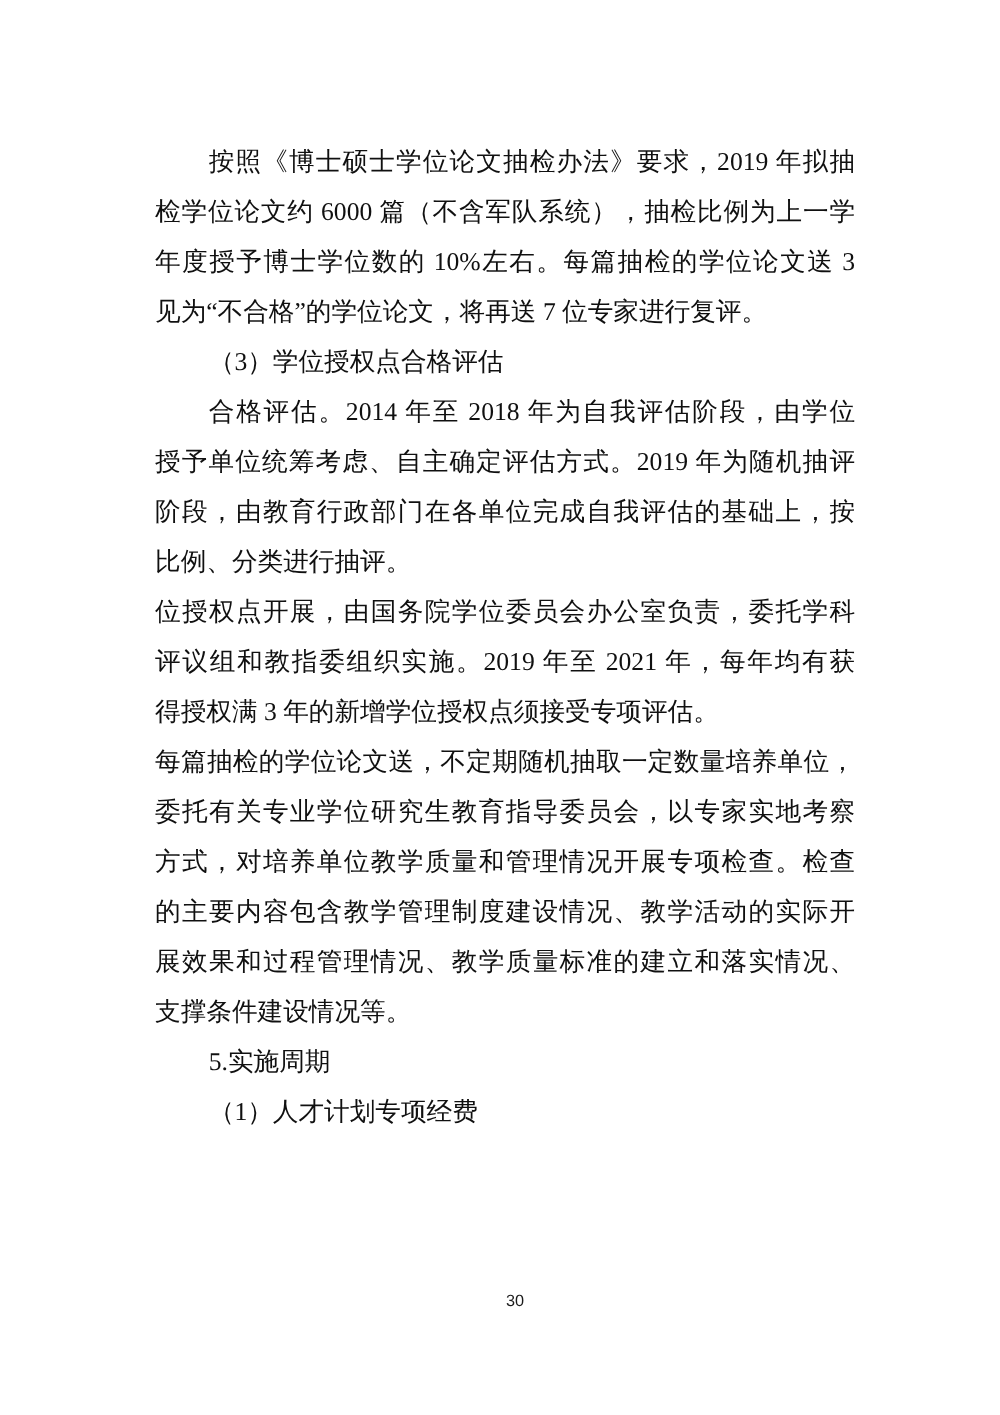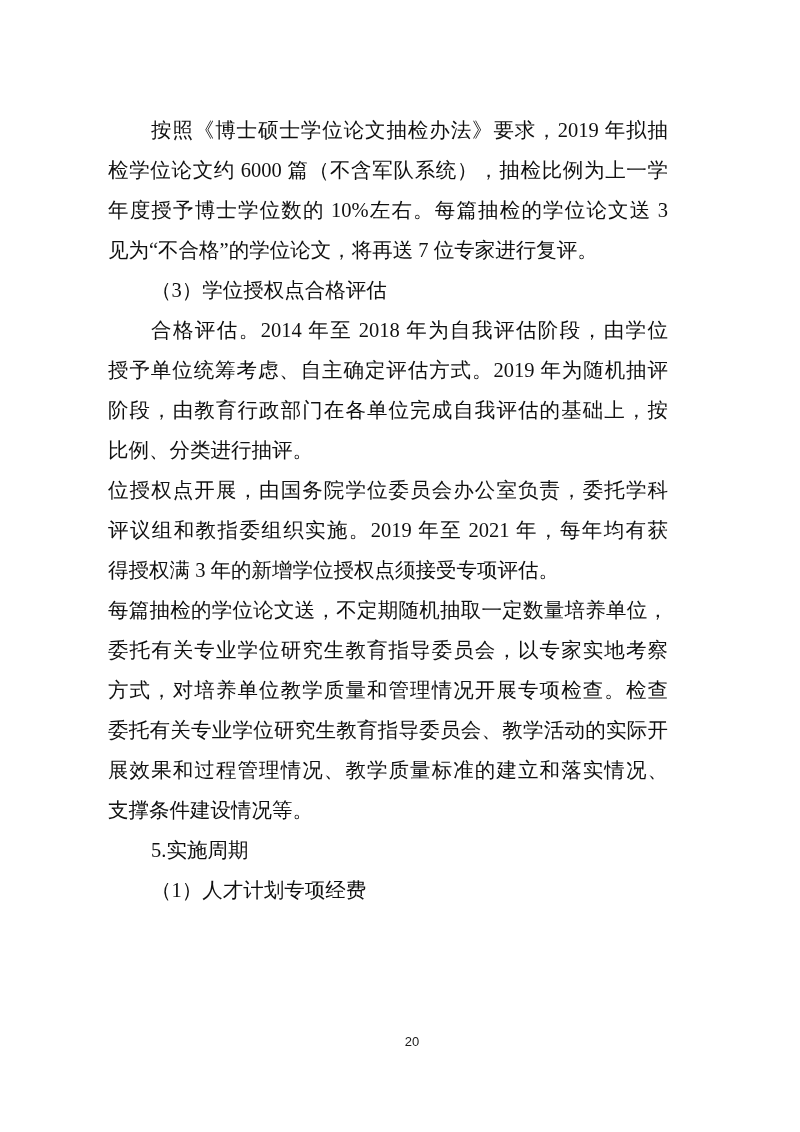"按照《博士硕士学位论文抽检办法》要求，2019 年拟抽" .content { left: 108px -> 124px }
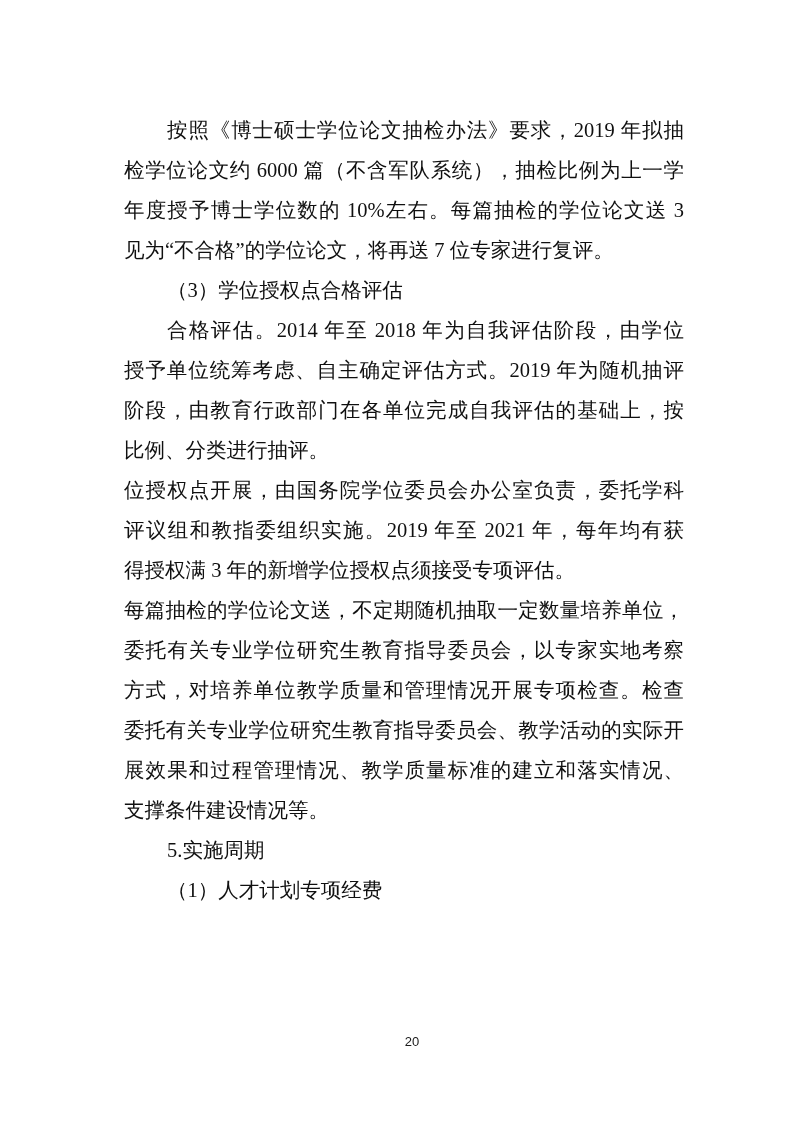"委托有关专业学位研究生教育指导委员会、教学活动的实际开" div.line { text: 委托有关专业学位研究生教育指导委员会 -> 的主要内容包含教学管理制度建设情况 }
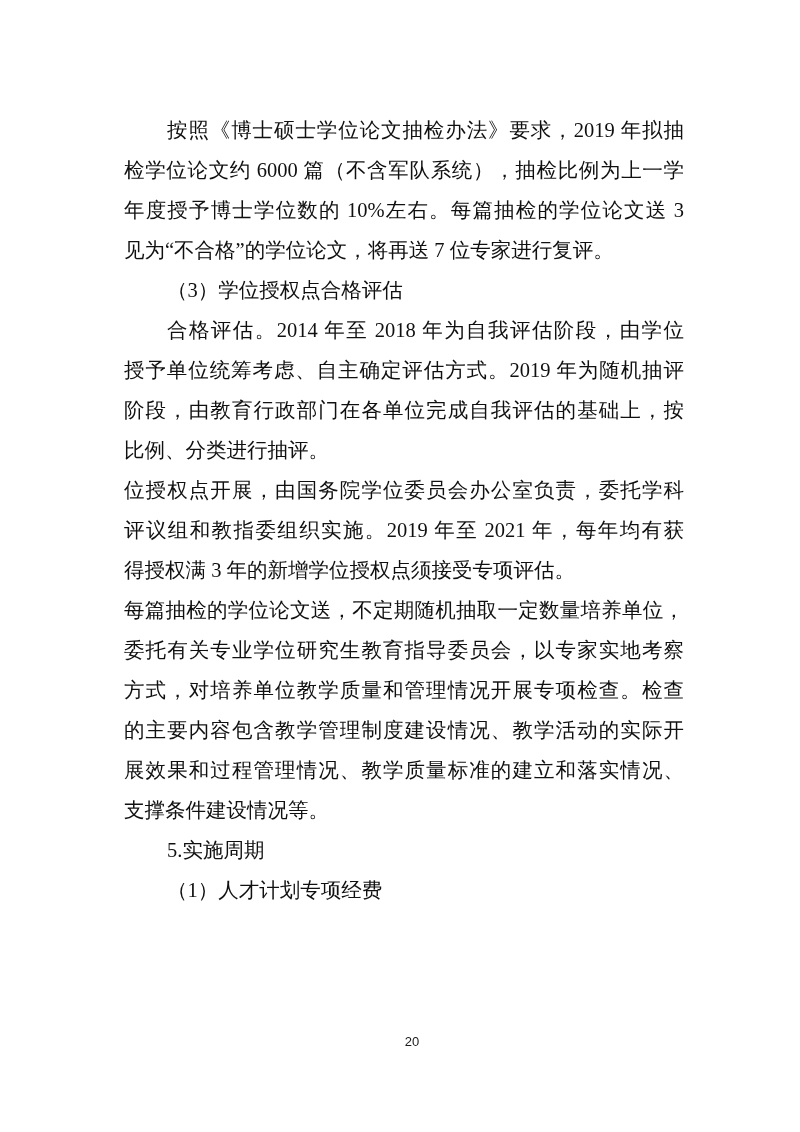"20" span.pagenum { text: 20 -> 30 }
